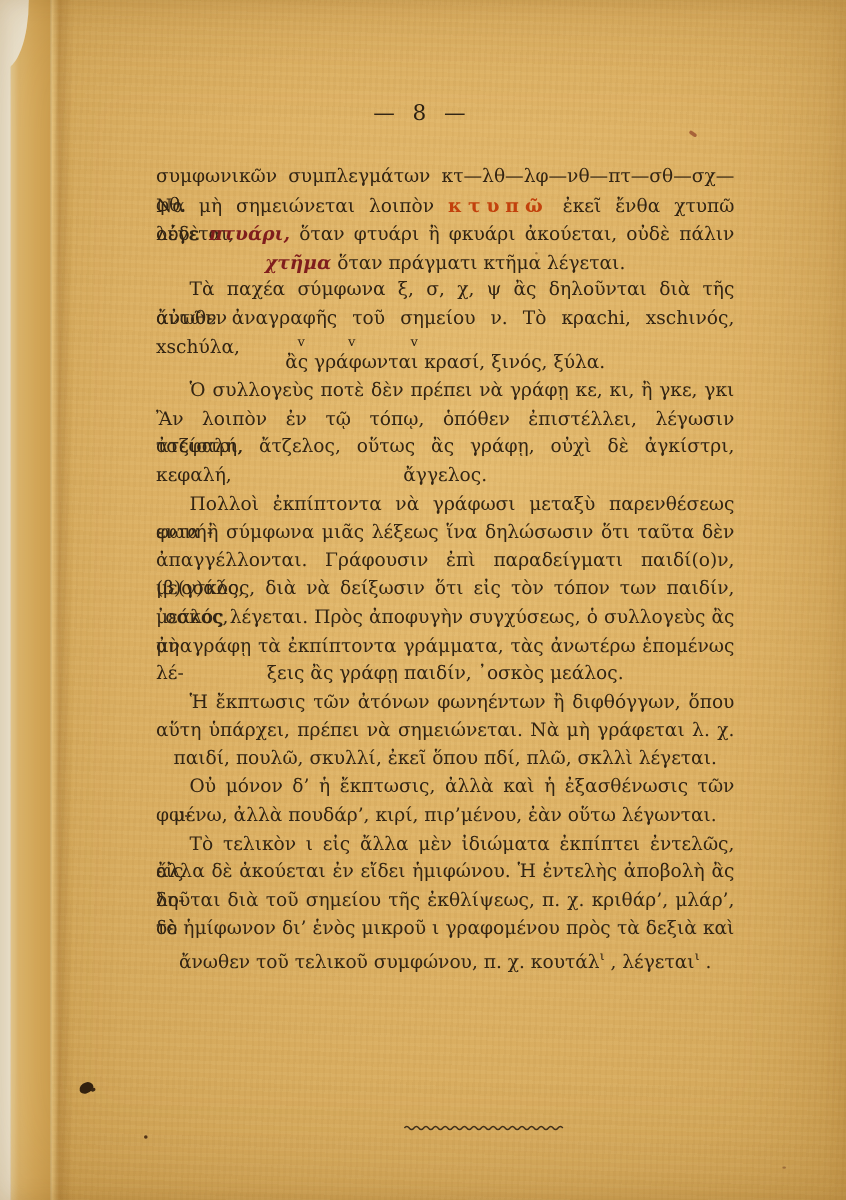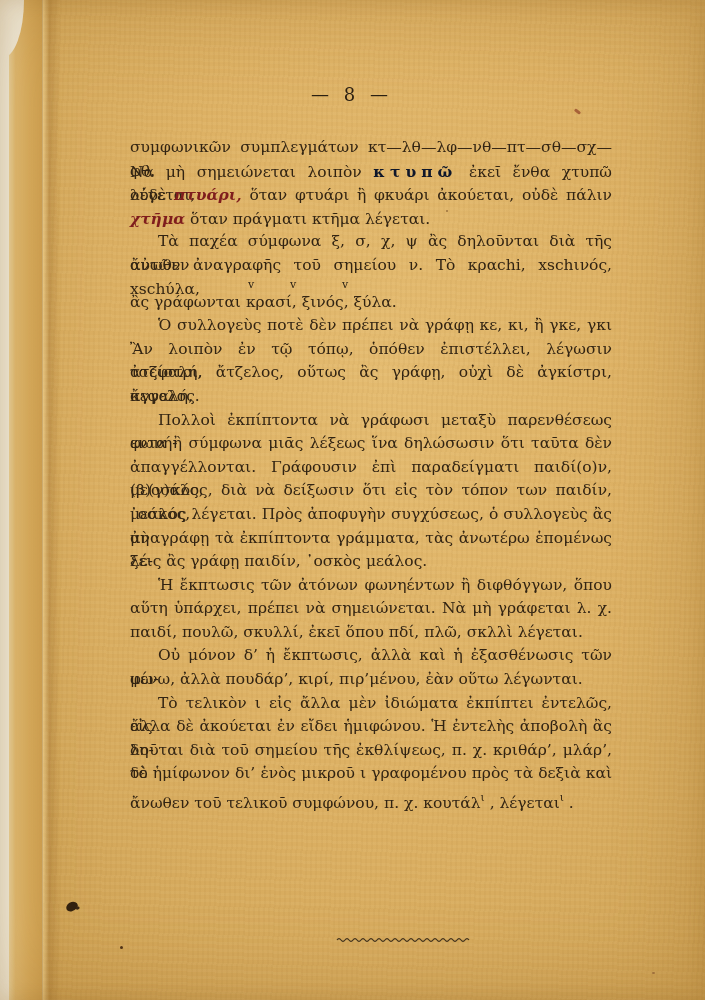"κτυπῶ" .spaced { color: #0f172a -> #c2410c }
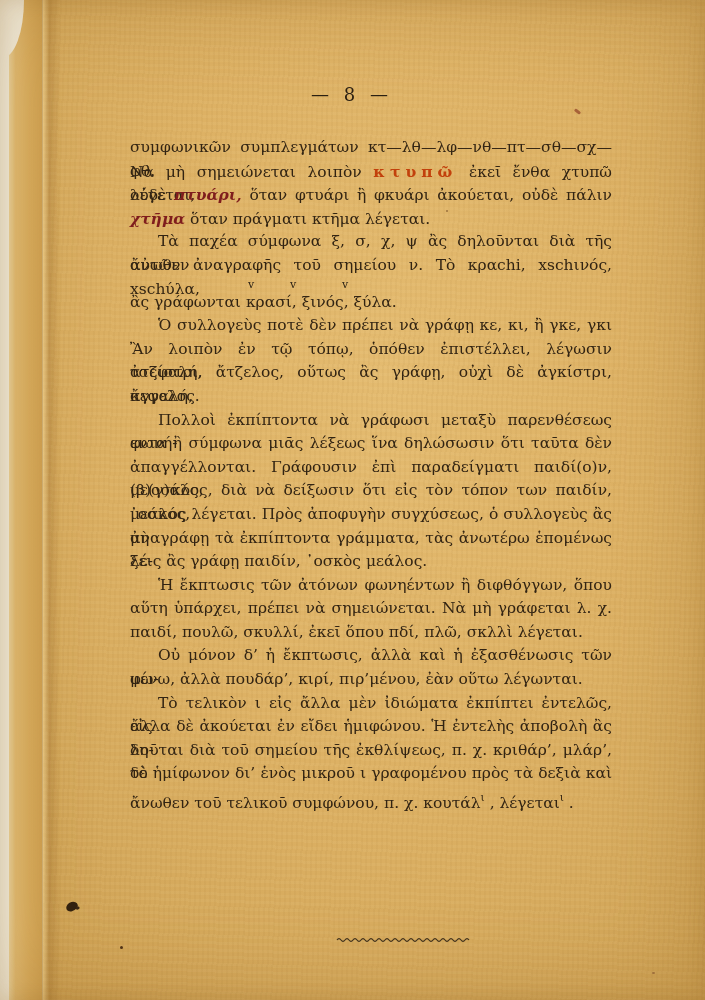"χτῆμα ὅταν πράγματι κτῆμα λέγεται." .ln { text-align: none -> center }
